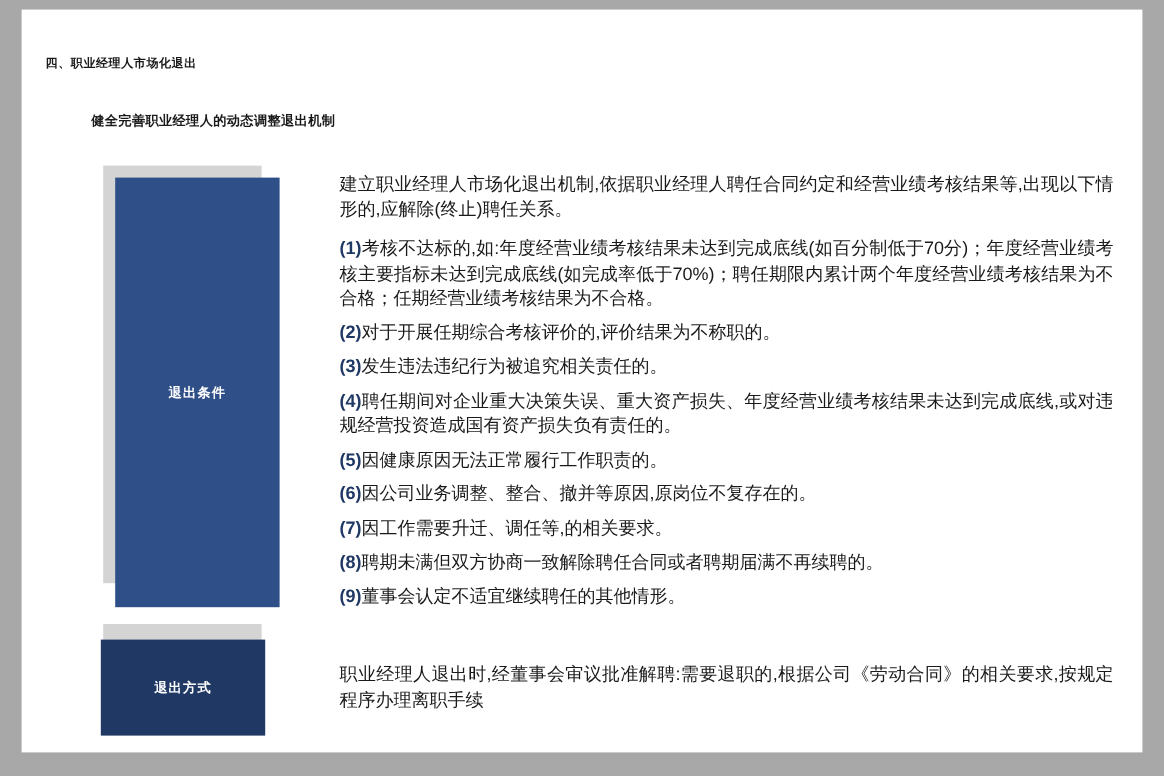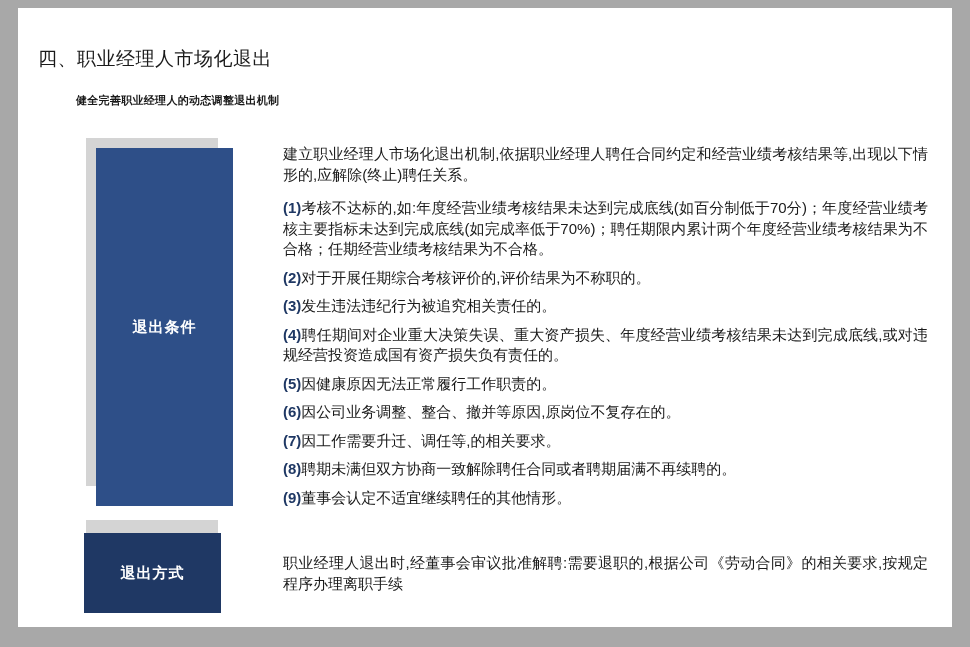"四、职业经理人市场化退出" #title { font-size: 19px -> 10px; font-weight: normal -> bold }
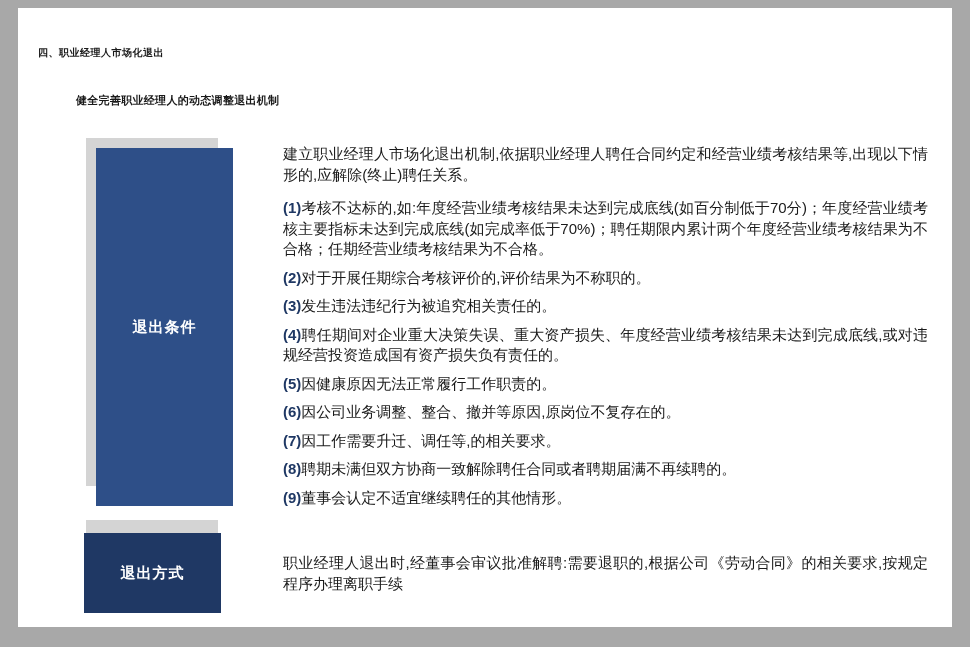"退出条件" .label-box { font-size: 15px -> 11px }
